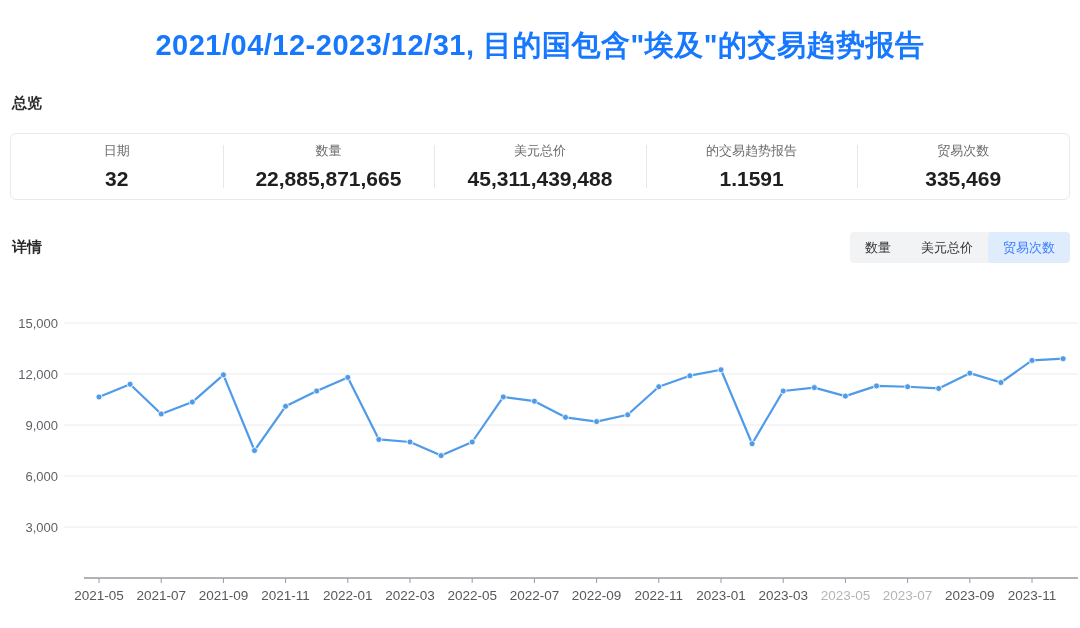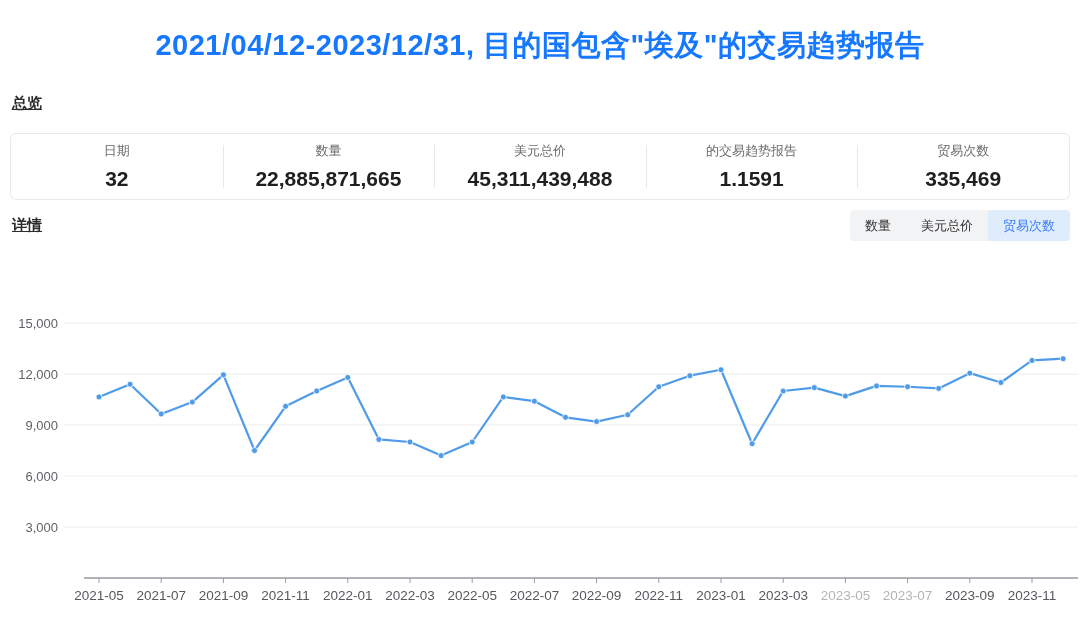"总览" .section-heading { text-decoration: underline -> none }
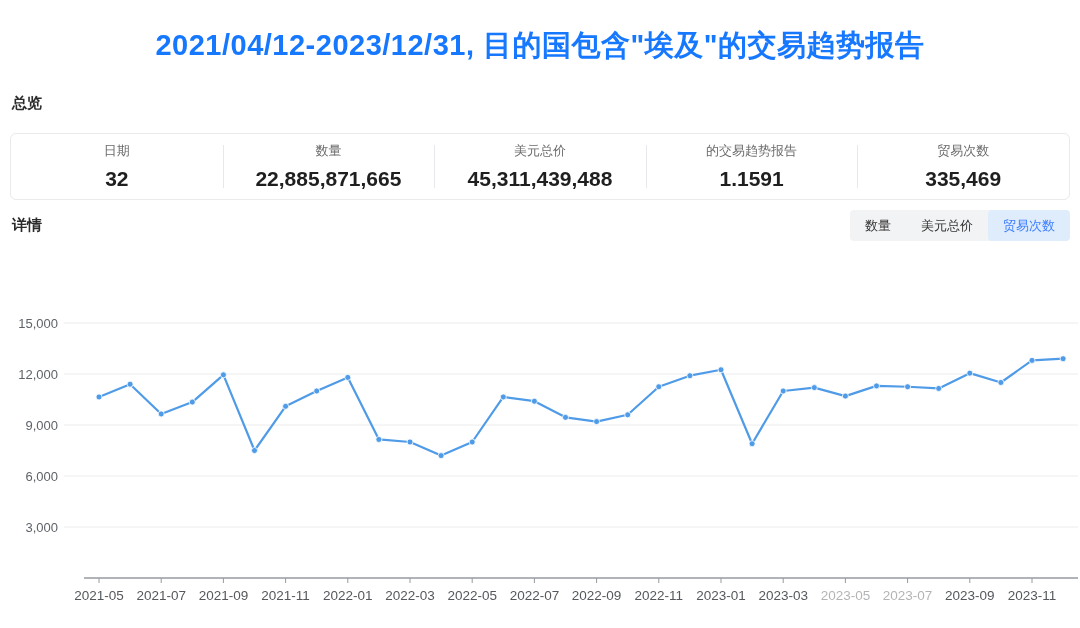"日期" .stats-card { justify-content: center -> none }
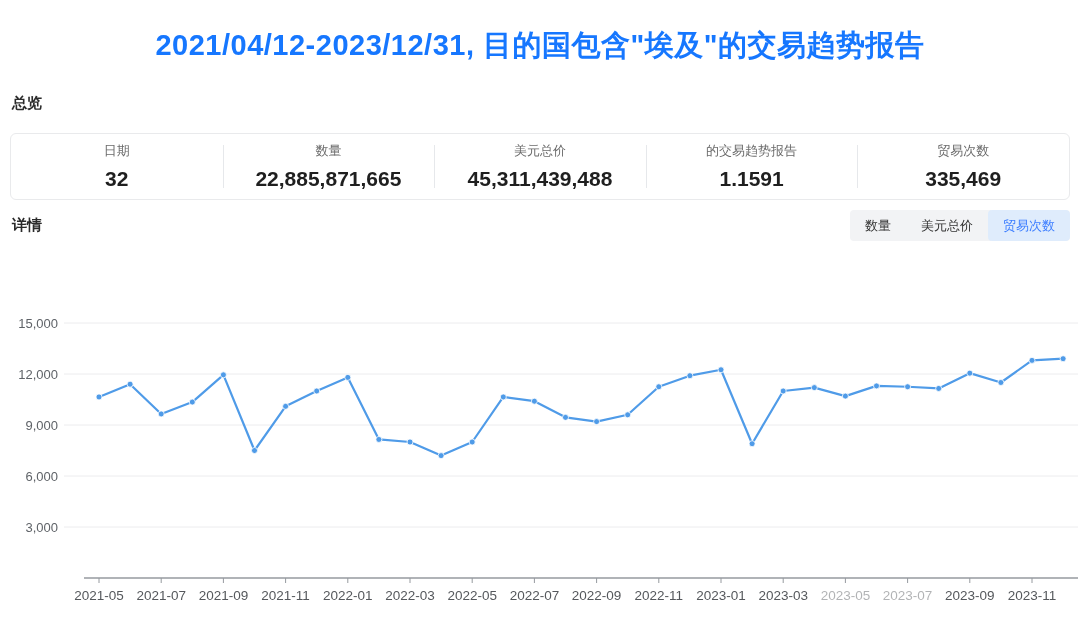"详情" .detail-row { top: 210px -> 232px }
